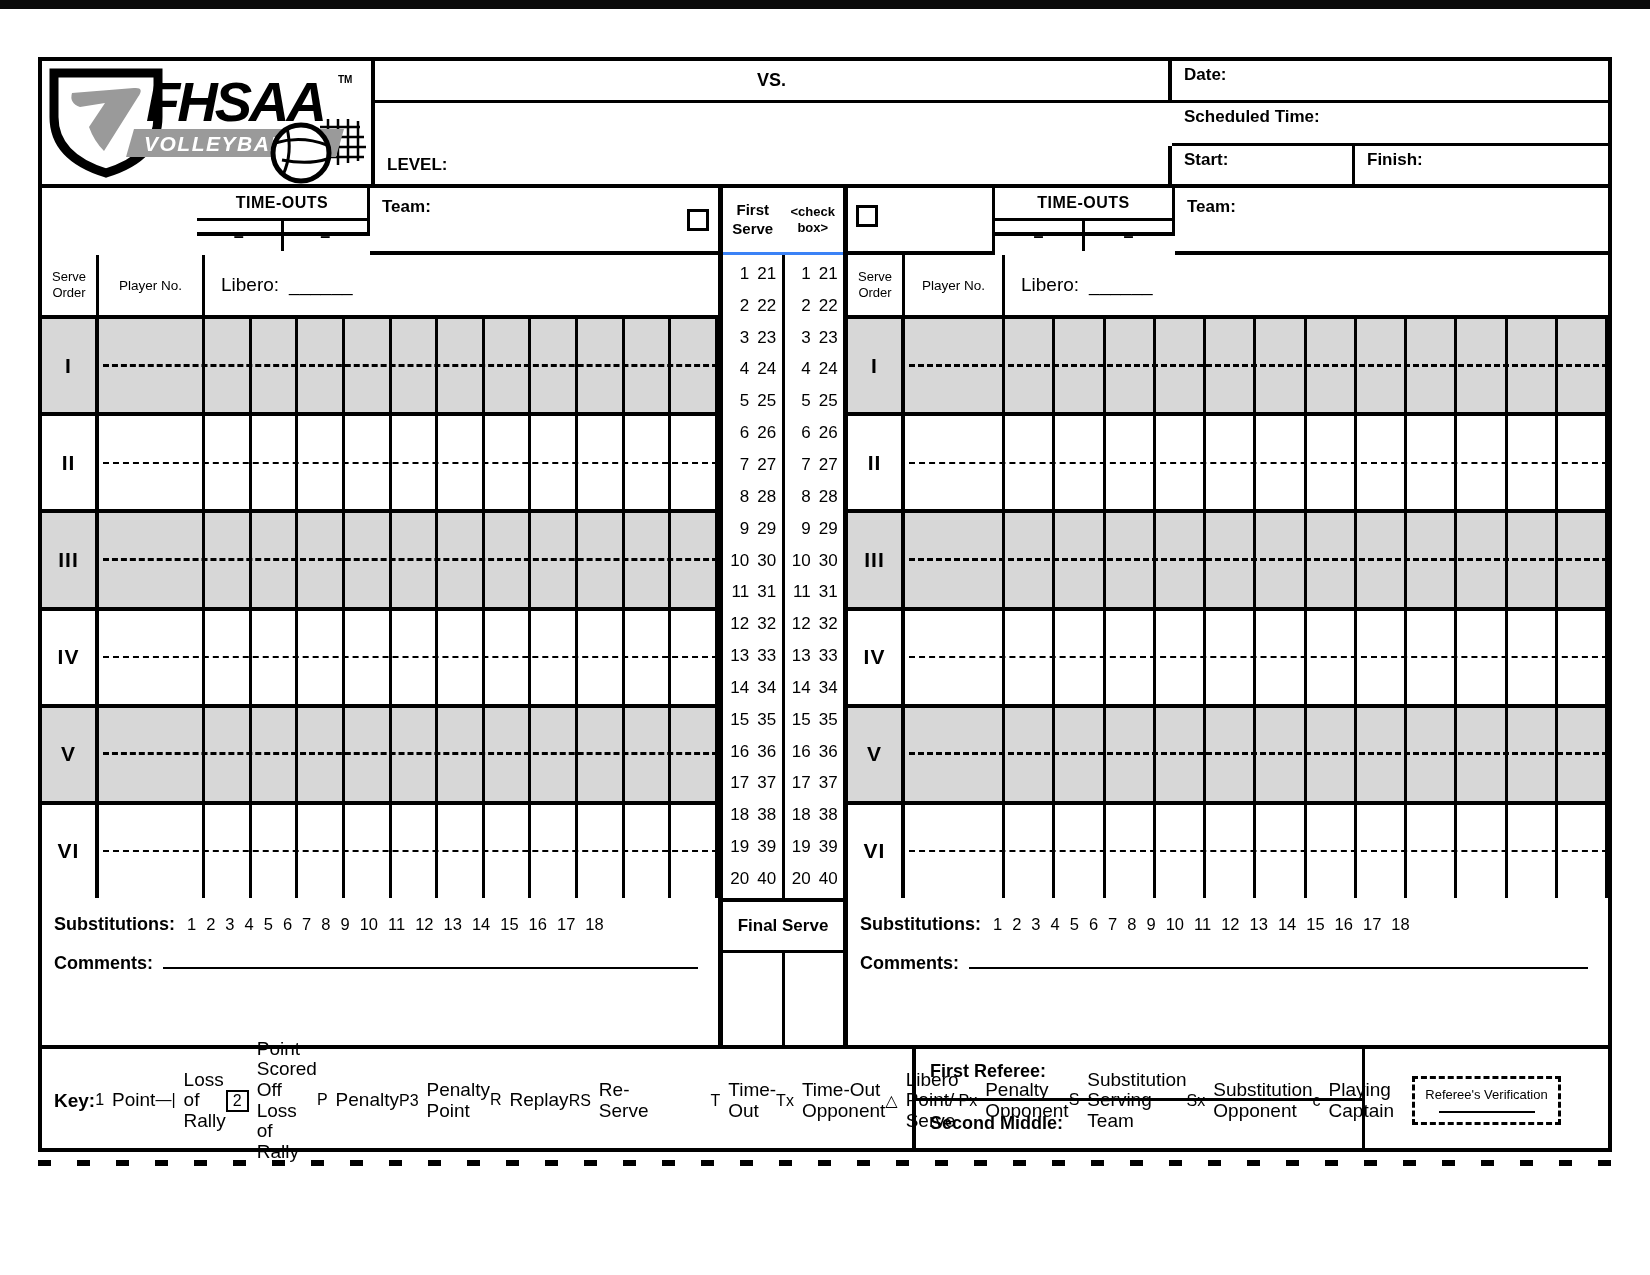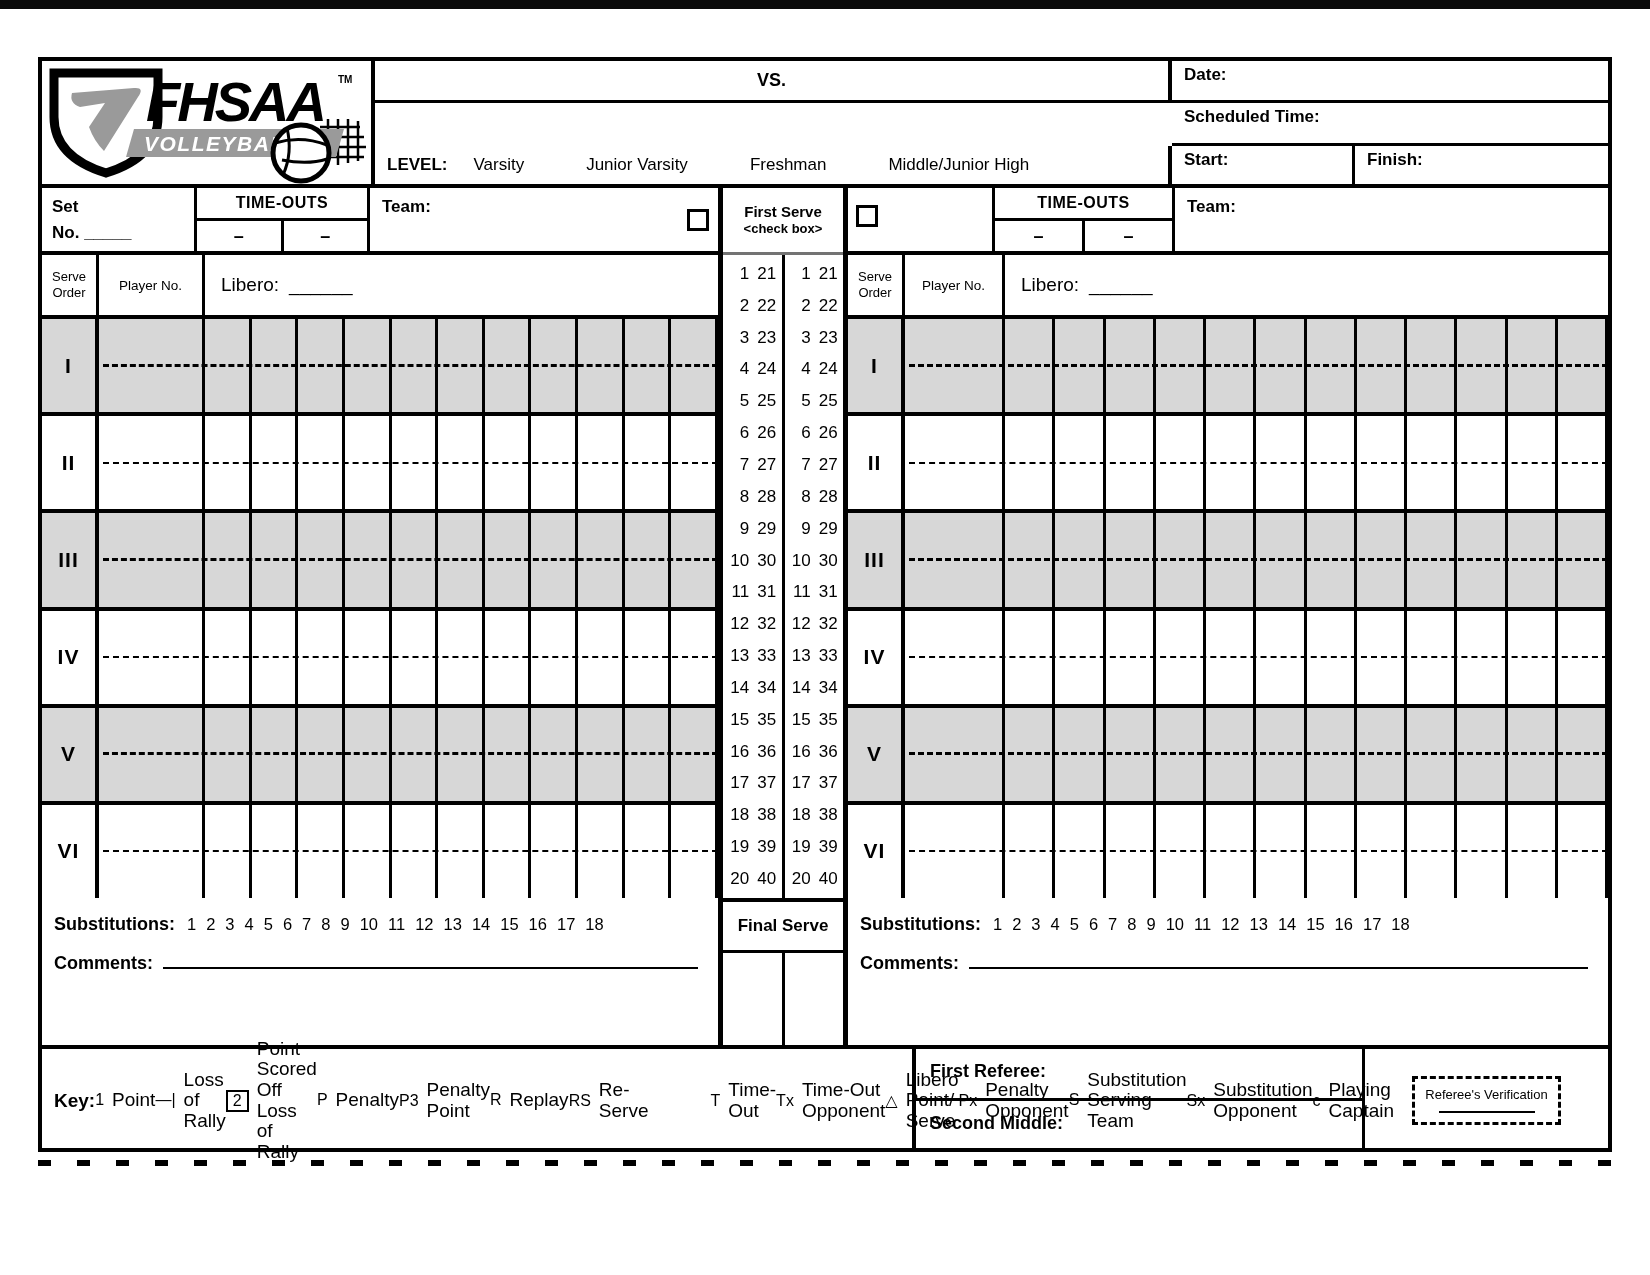"Varsity Junior Varsity Freshman" span { html: <span><span>Varsity</span><span>Junior Varsity</span><span>Freshman</span><span>Middle/Junior High</span></span> -> none }
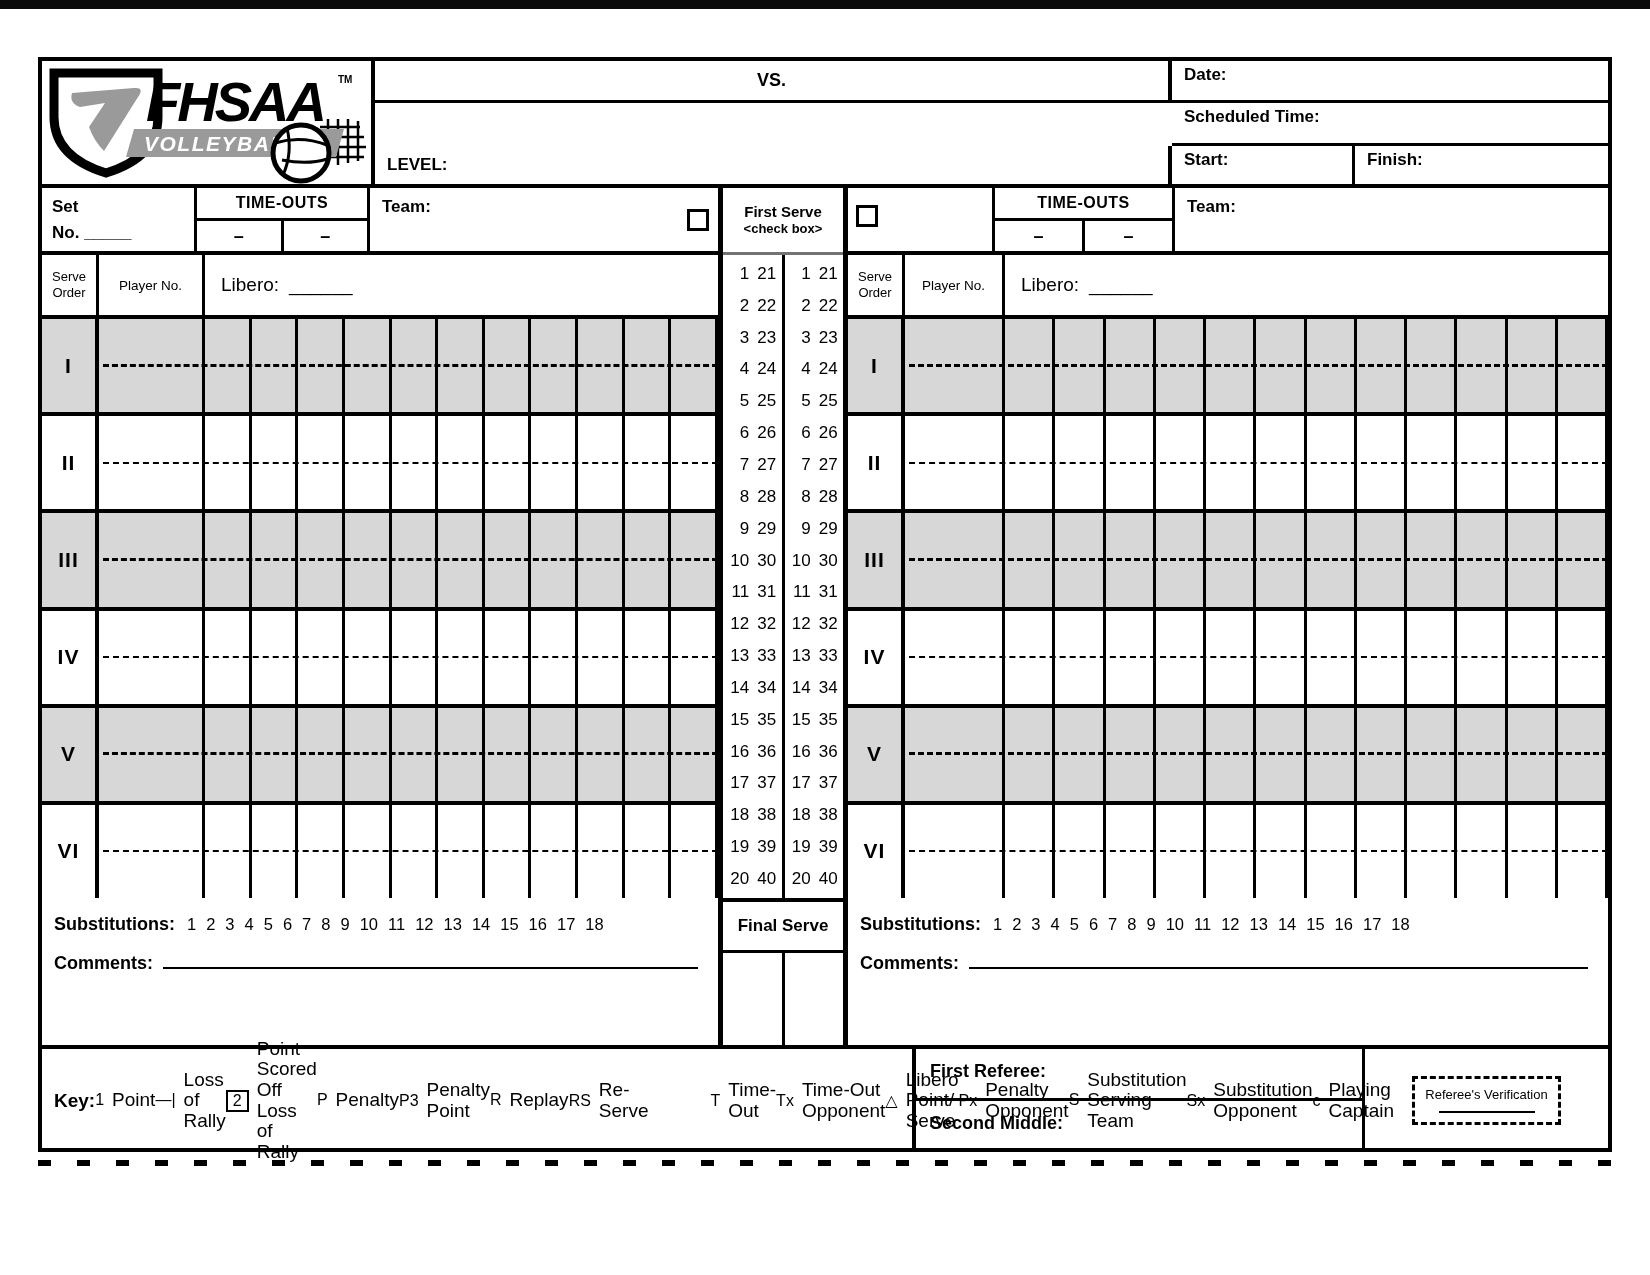"Set" div.c { html: <div> <span>Set</span><br> <span>No.</span> <span>_____</span> </div> -> none }
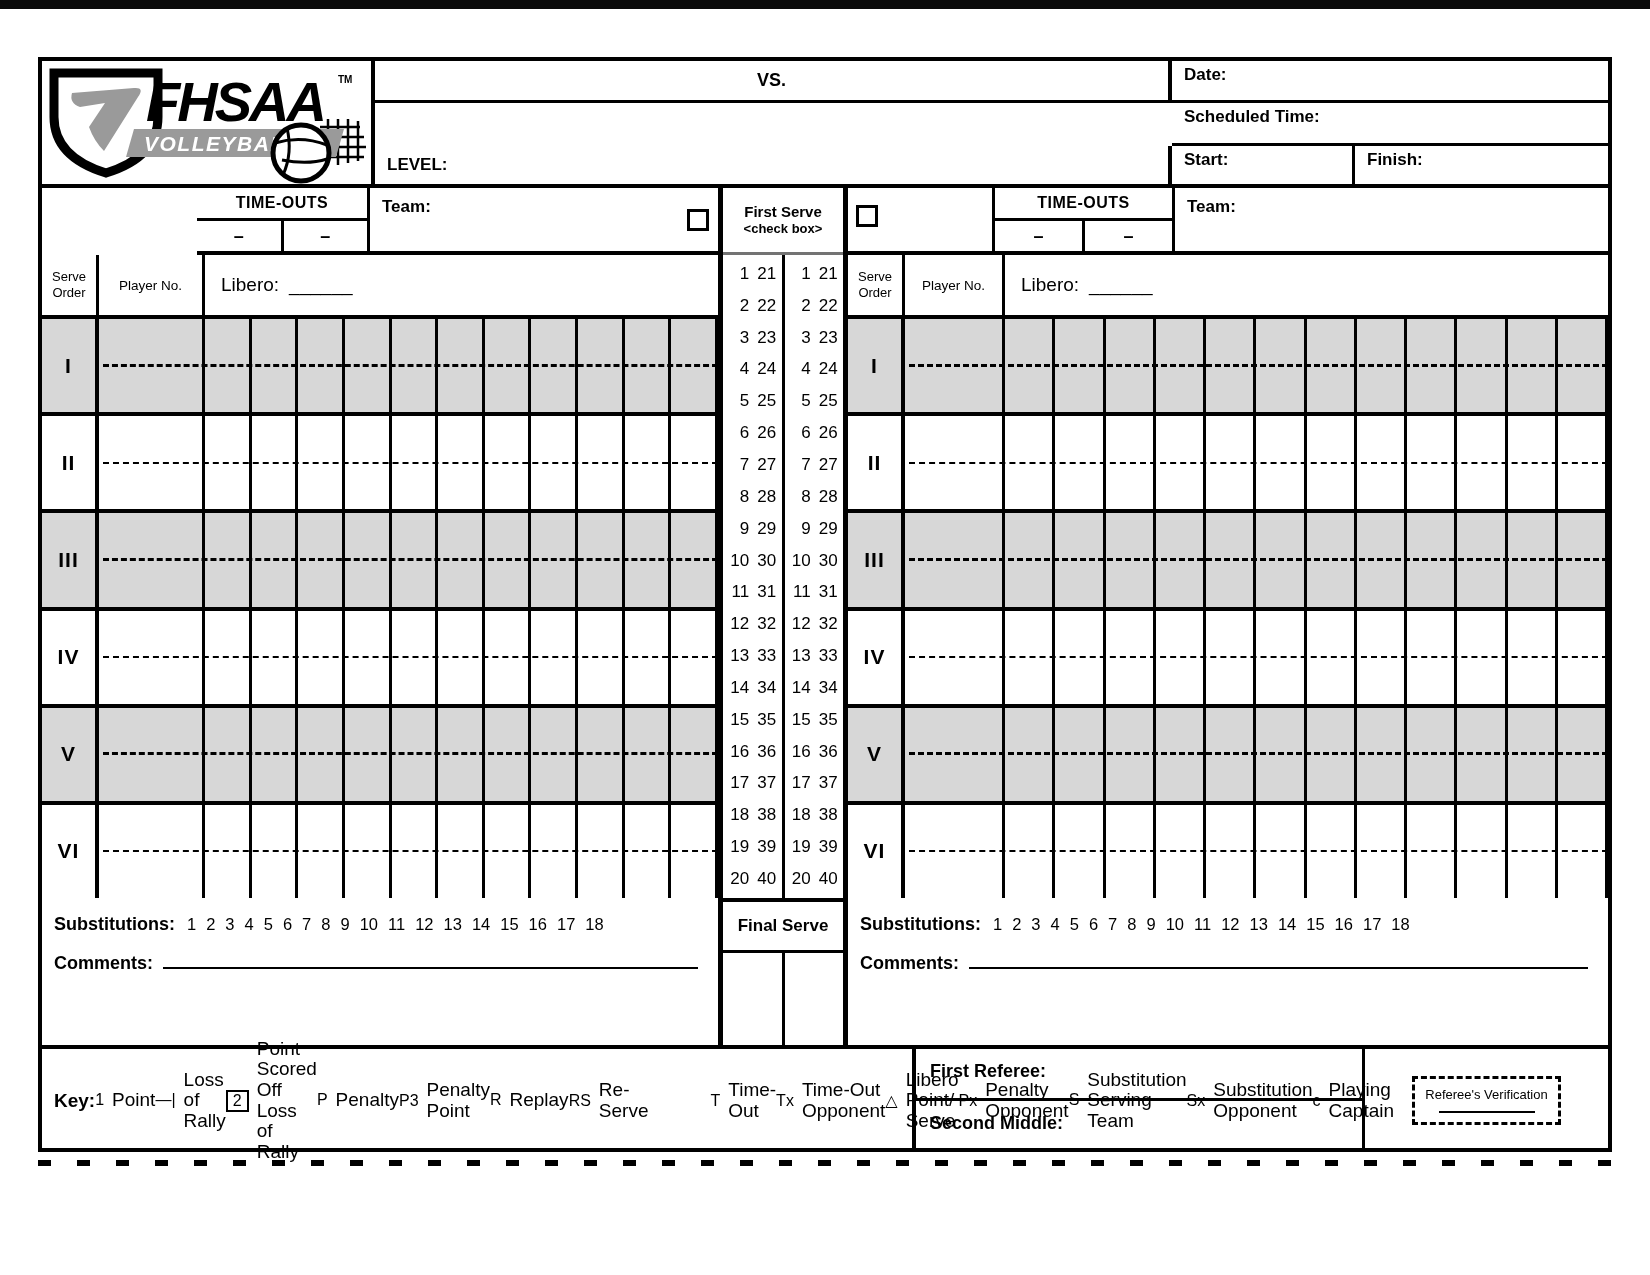"TIME-OUTS" .to-box { height: 67px -> 48px }
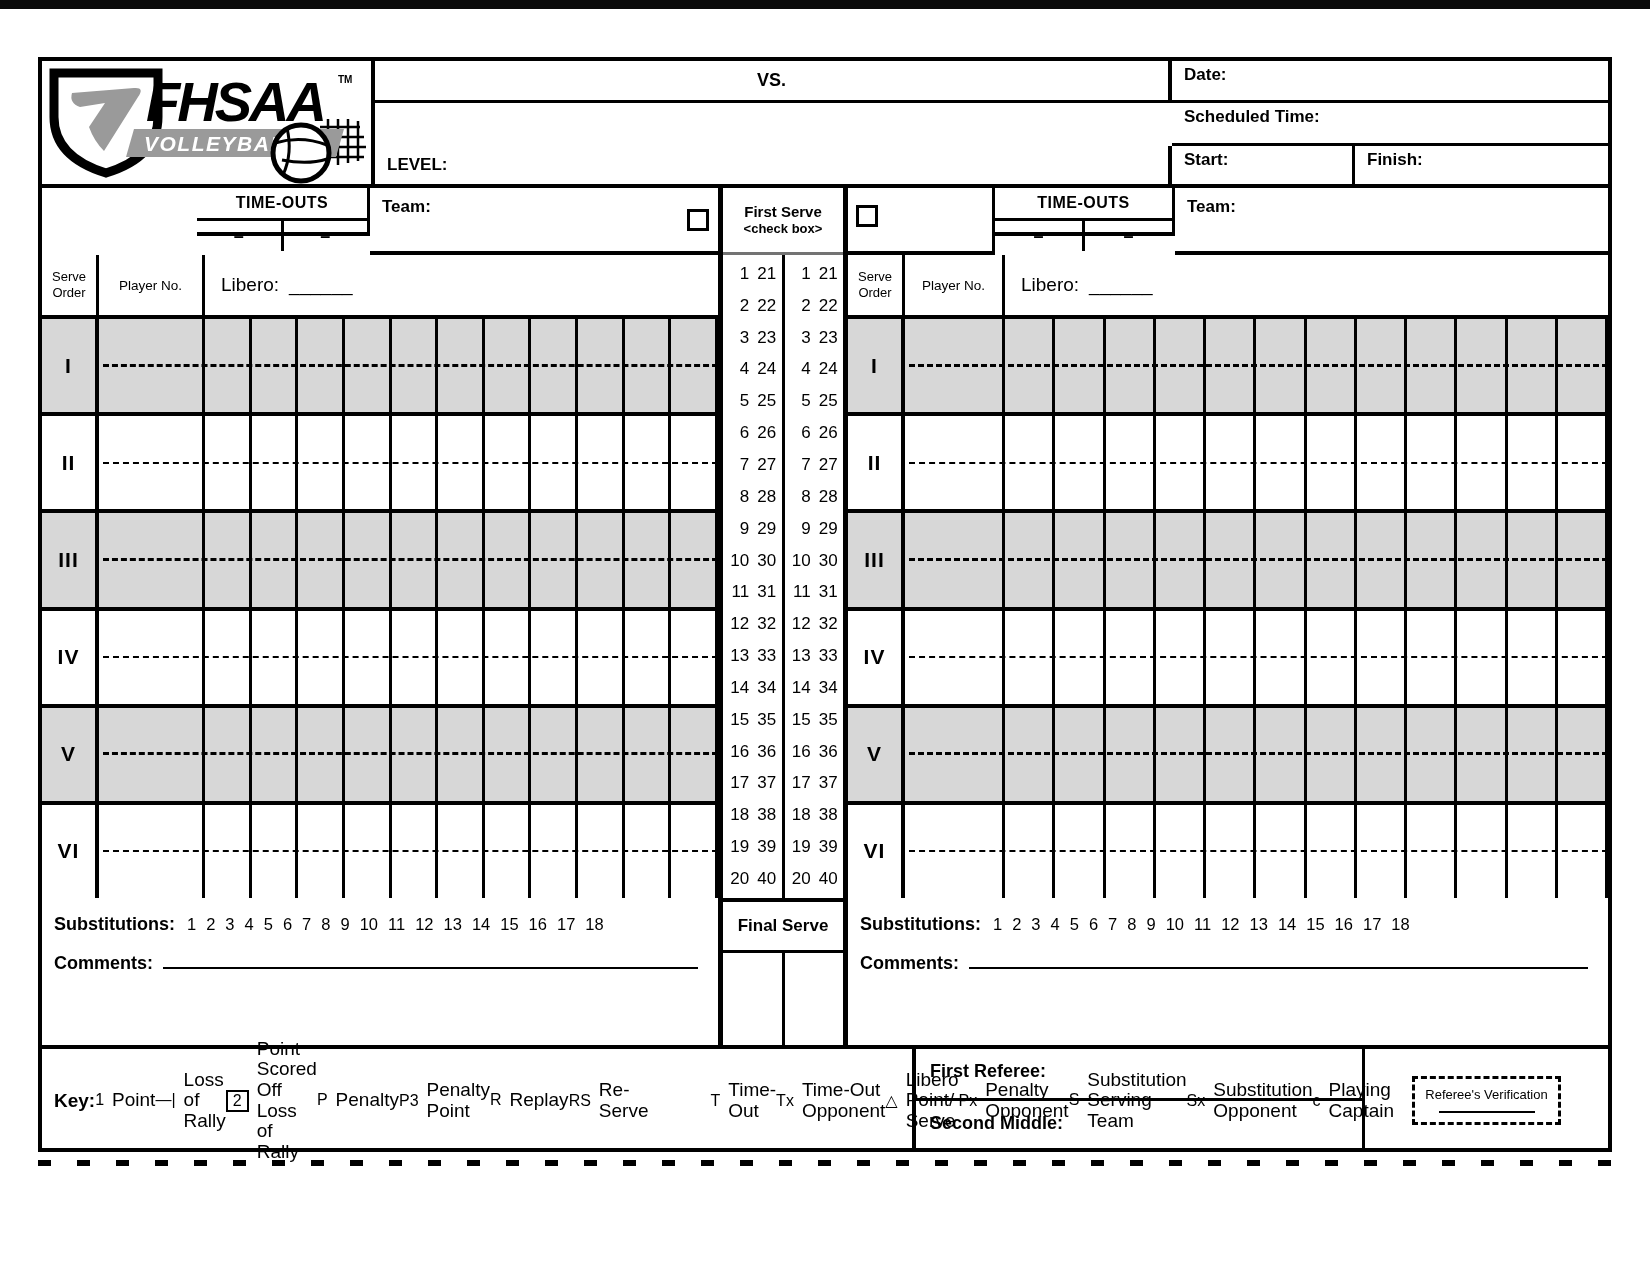"First Serve" .fs-hdr { border-bottom: 3px solid #737373 -> 3px solid #3b82f6; flex-direction: column -> none }
